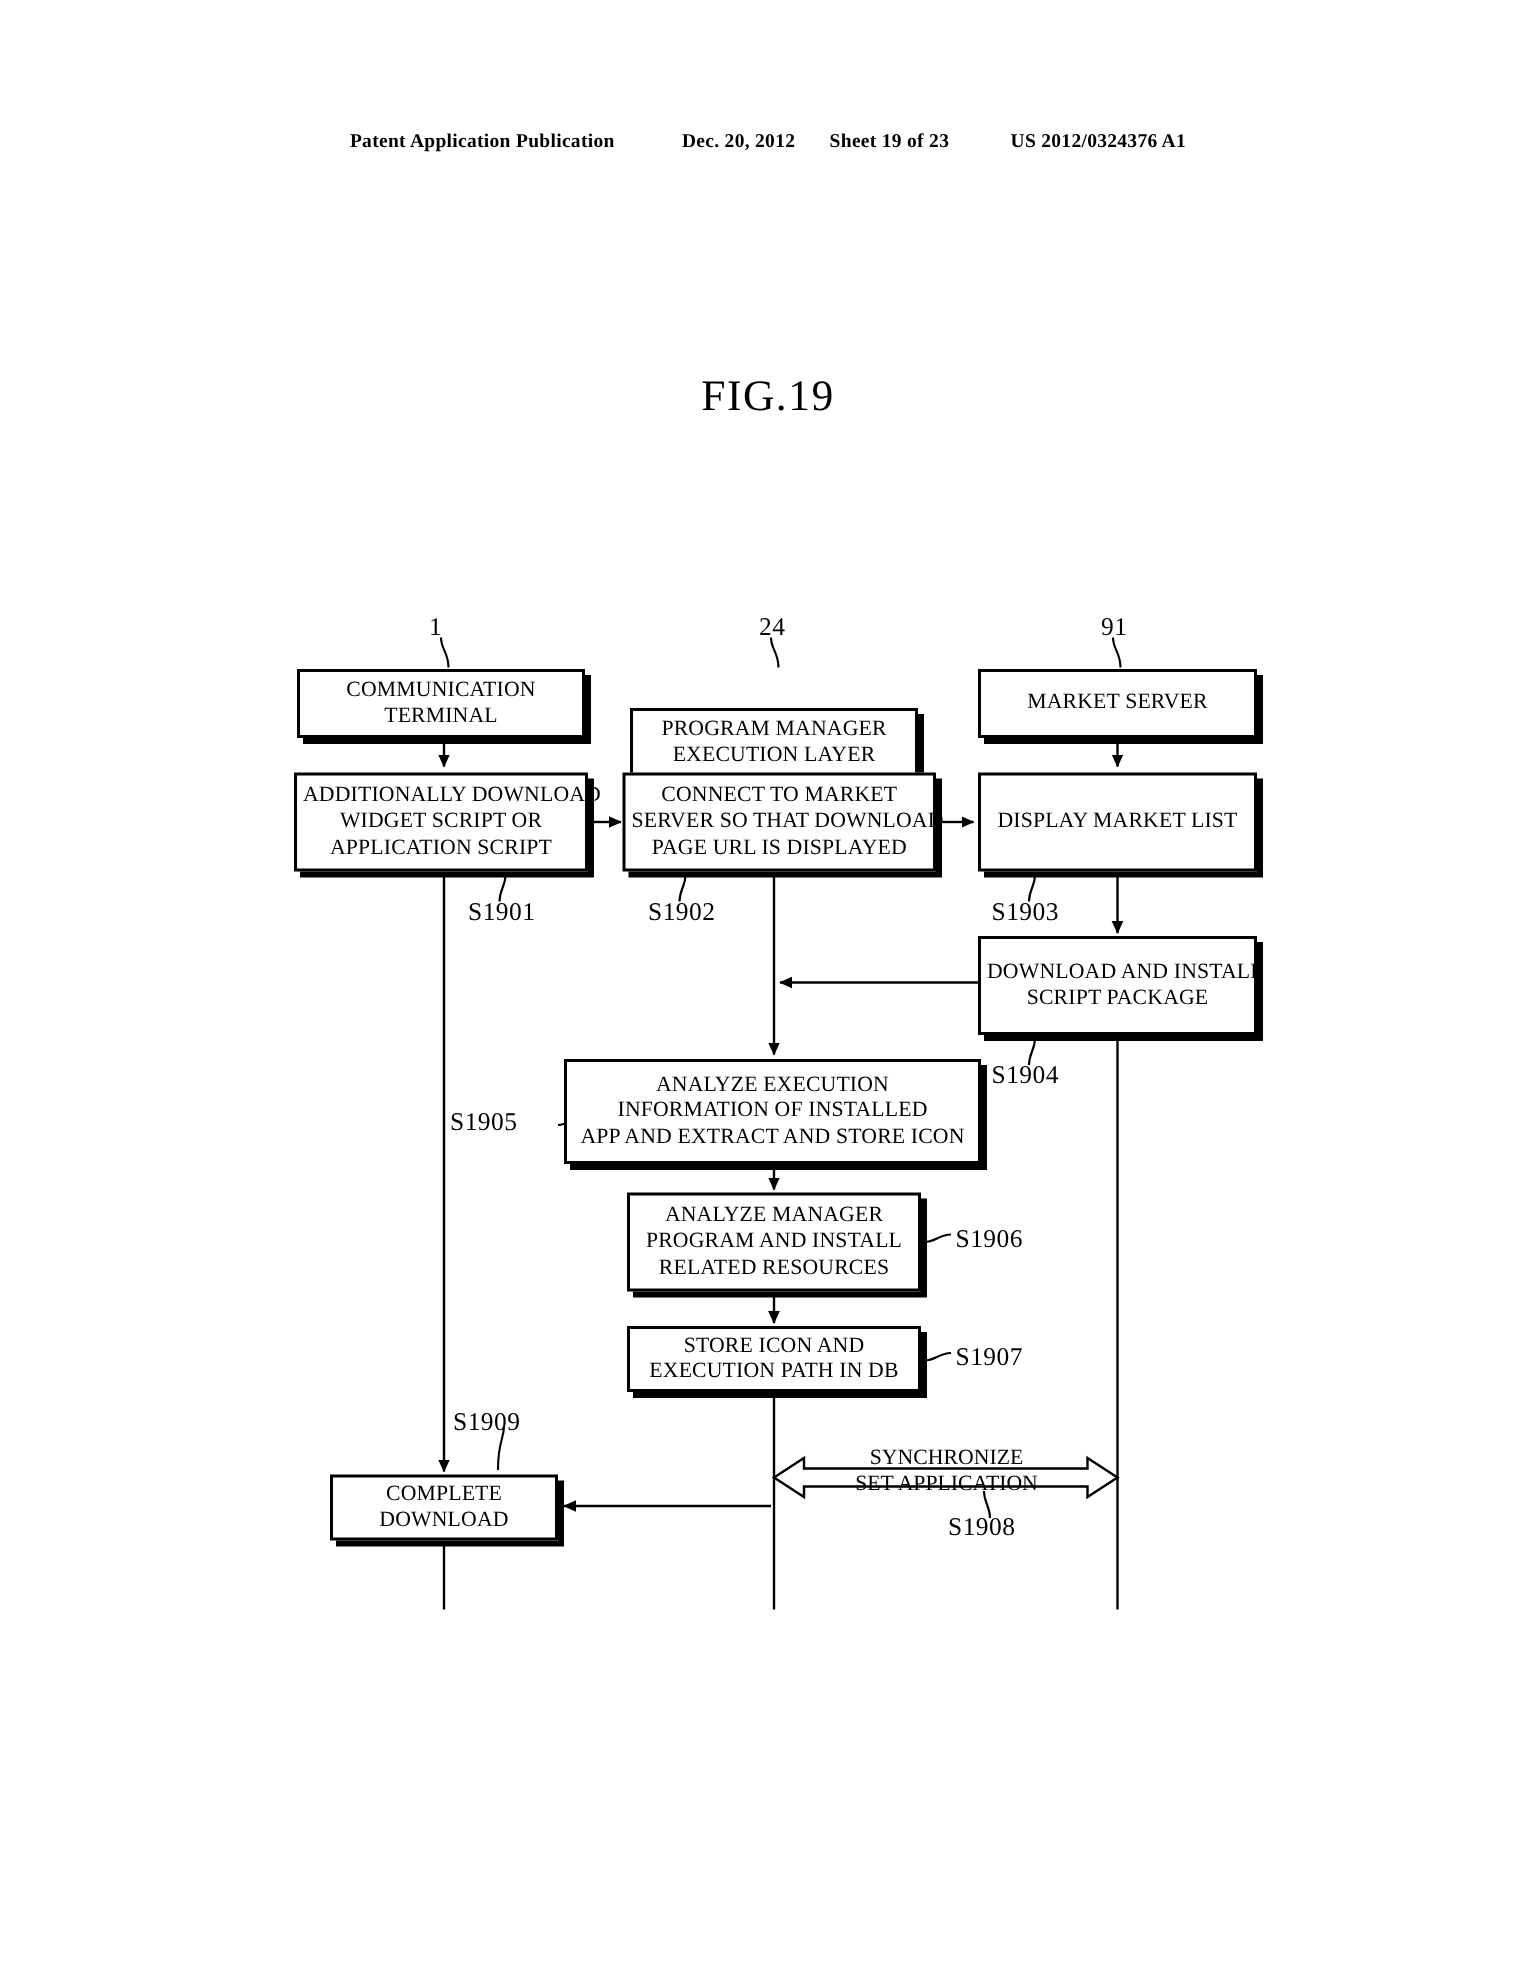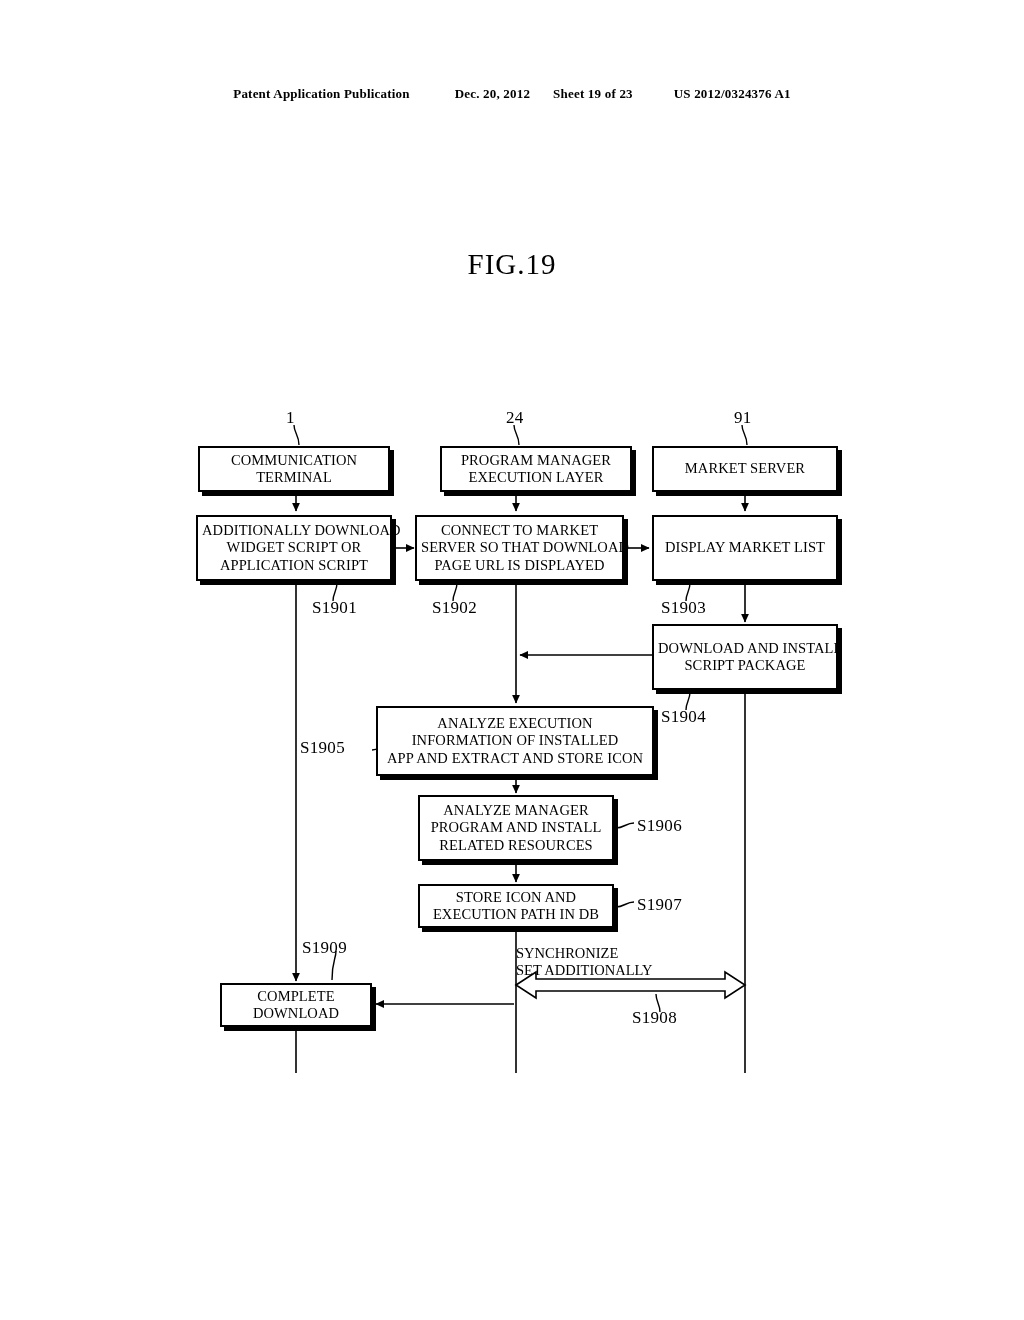"PROGRAM MANAGER" div.node { margin-left: 20px -> none; top: 446px -> 472px }
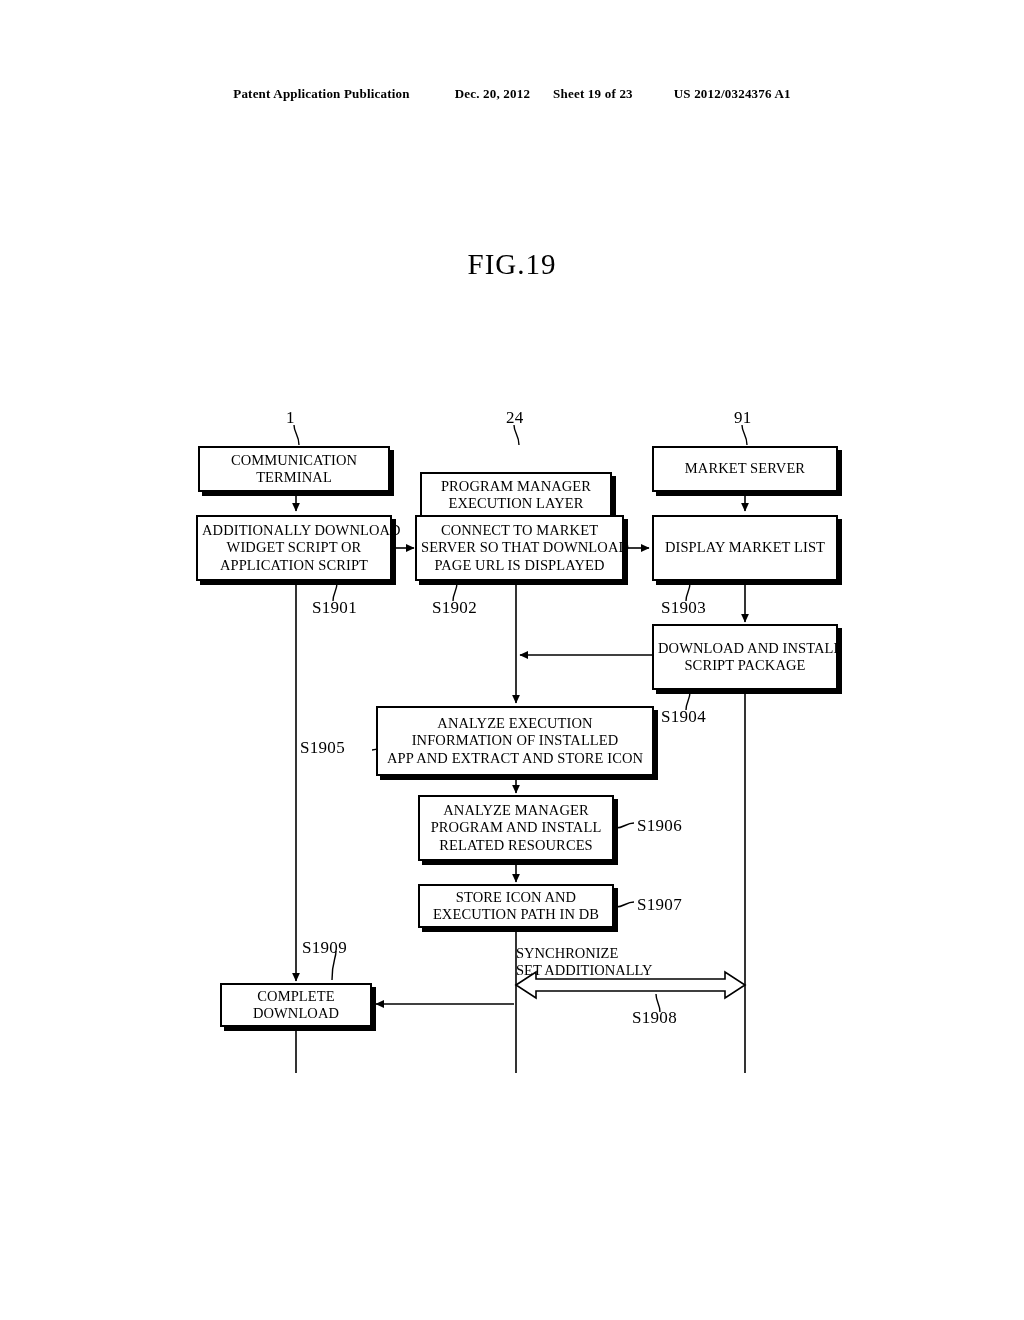"SYNCHRONIZE" .synclabel { margin-top: none -> 19px; text-align: none -> center }
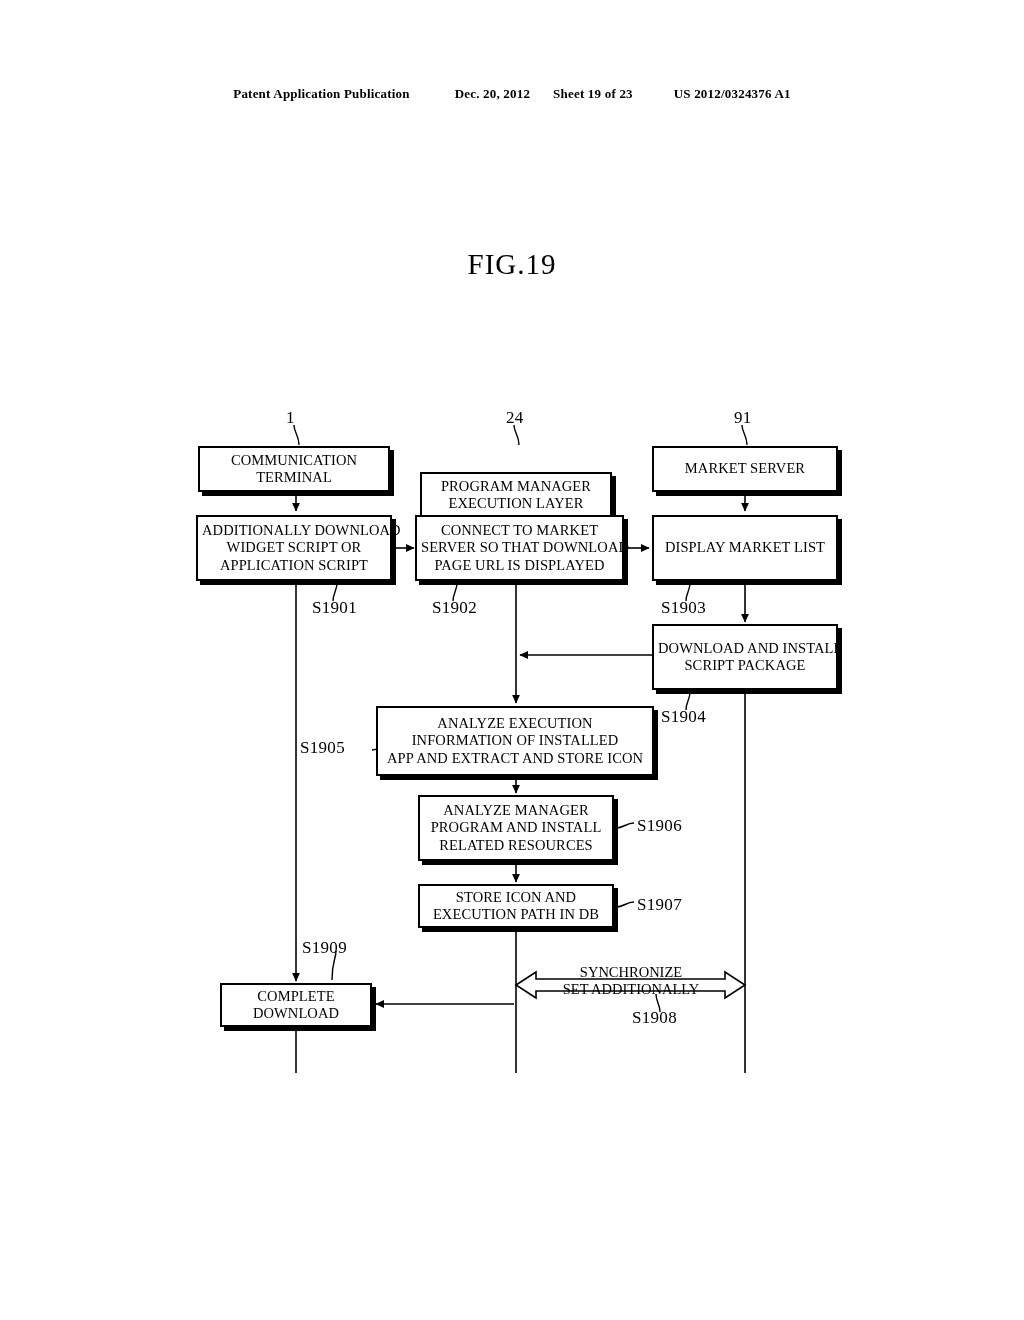"SET ADDITIONALLY" span { text: ADDITIONALLY -> APPLICATION }
